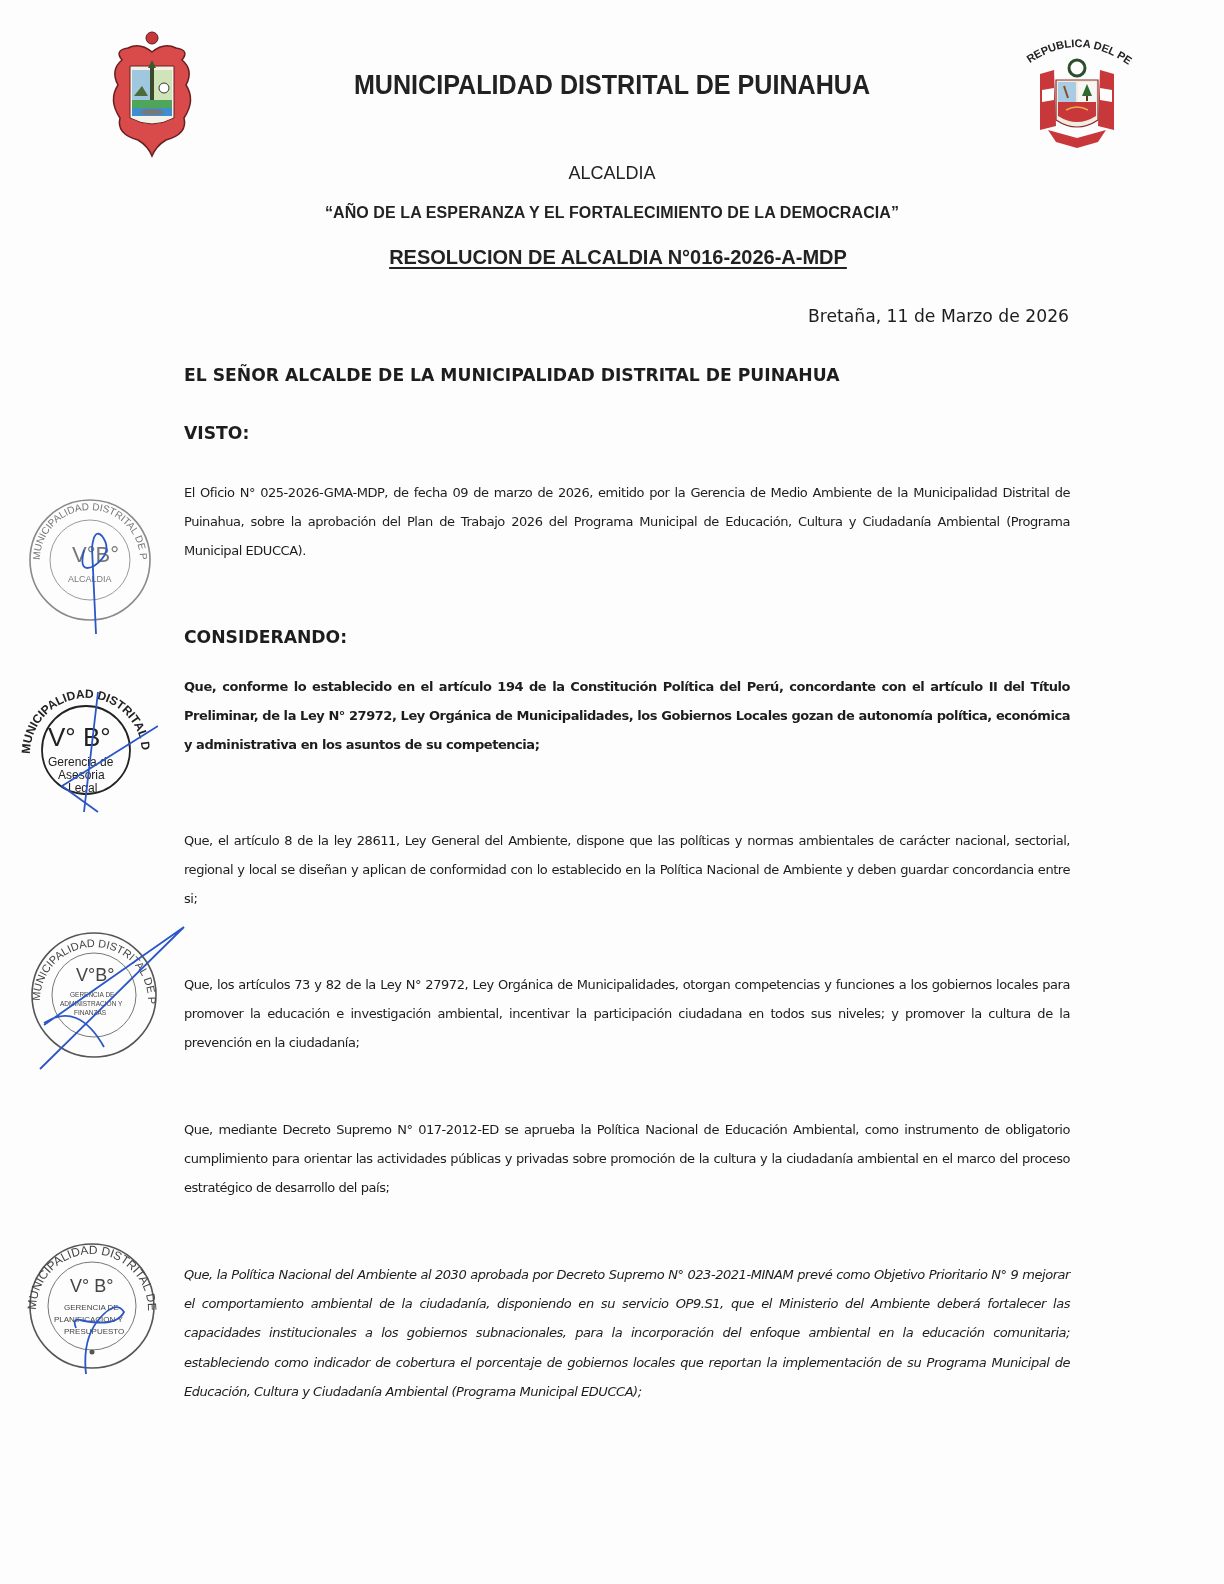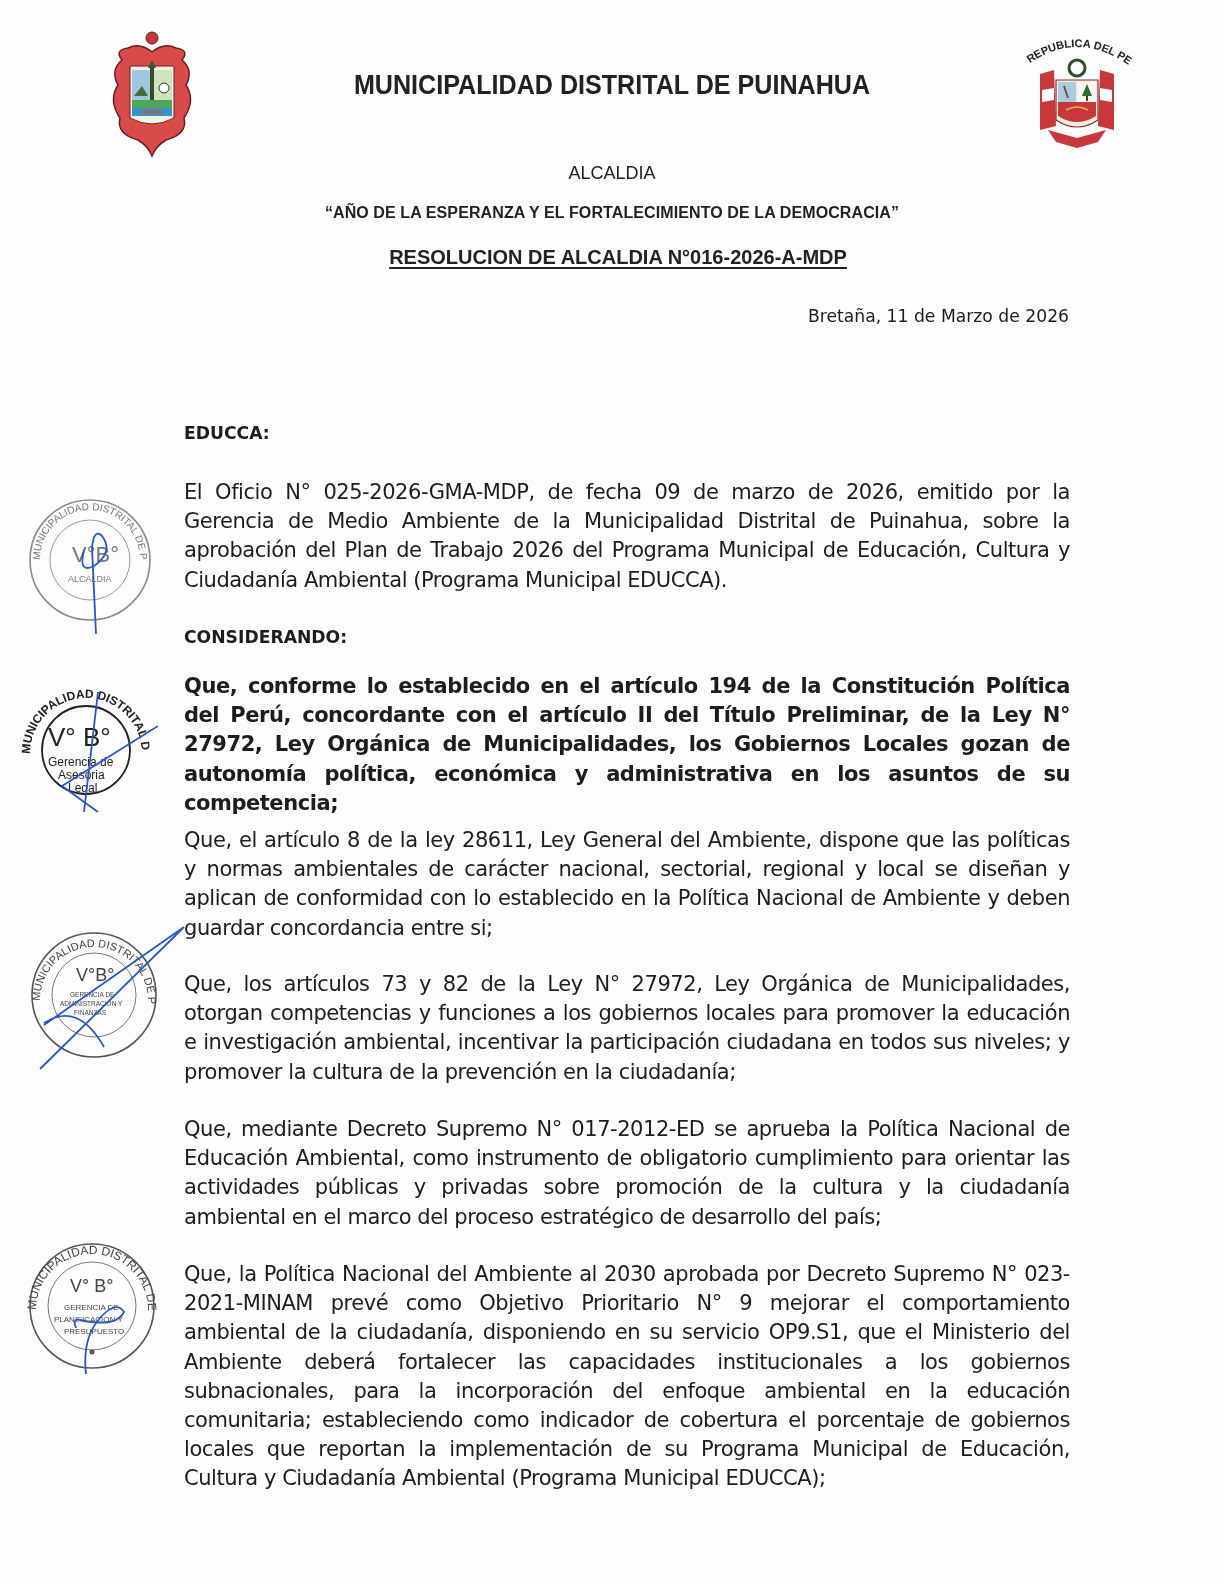"EL SEÑOR ALCALDE DE LA" div.txt { html: none -> <div>EL SEÑOR ALCALDE DE LA MUNICIPALIDAD DISTRITAL DE PUINAHUA</div> }
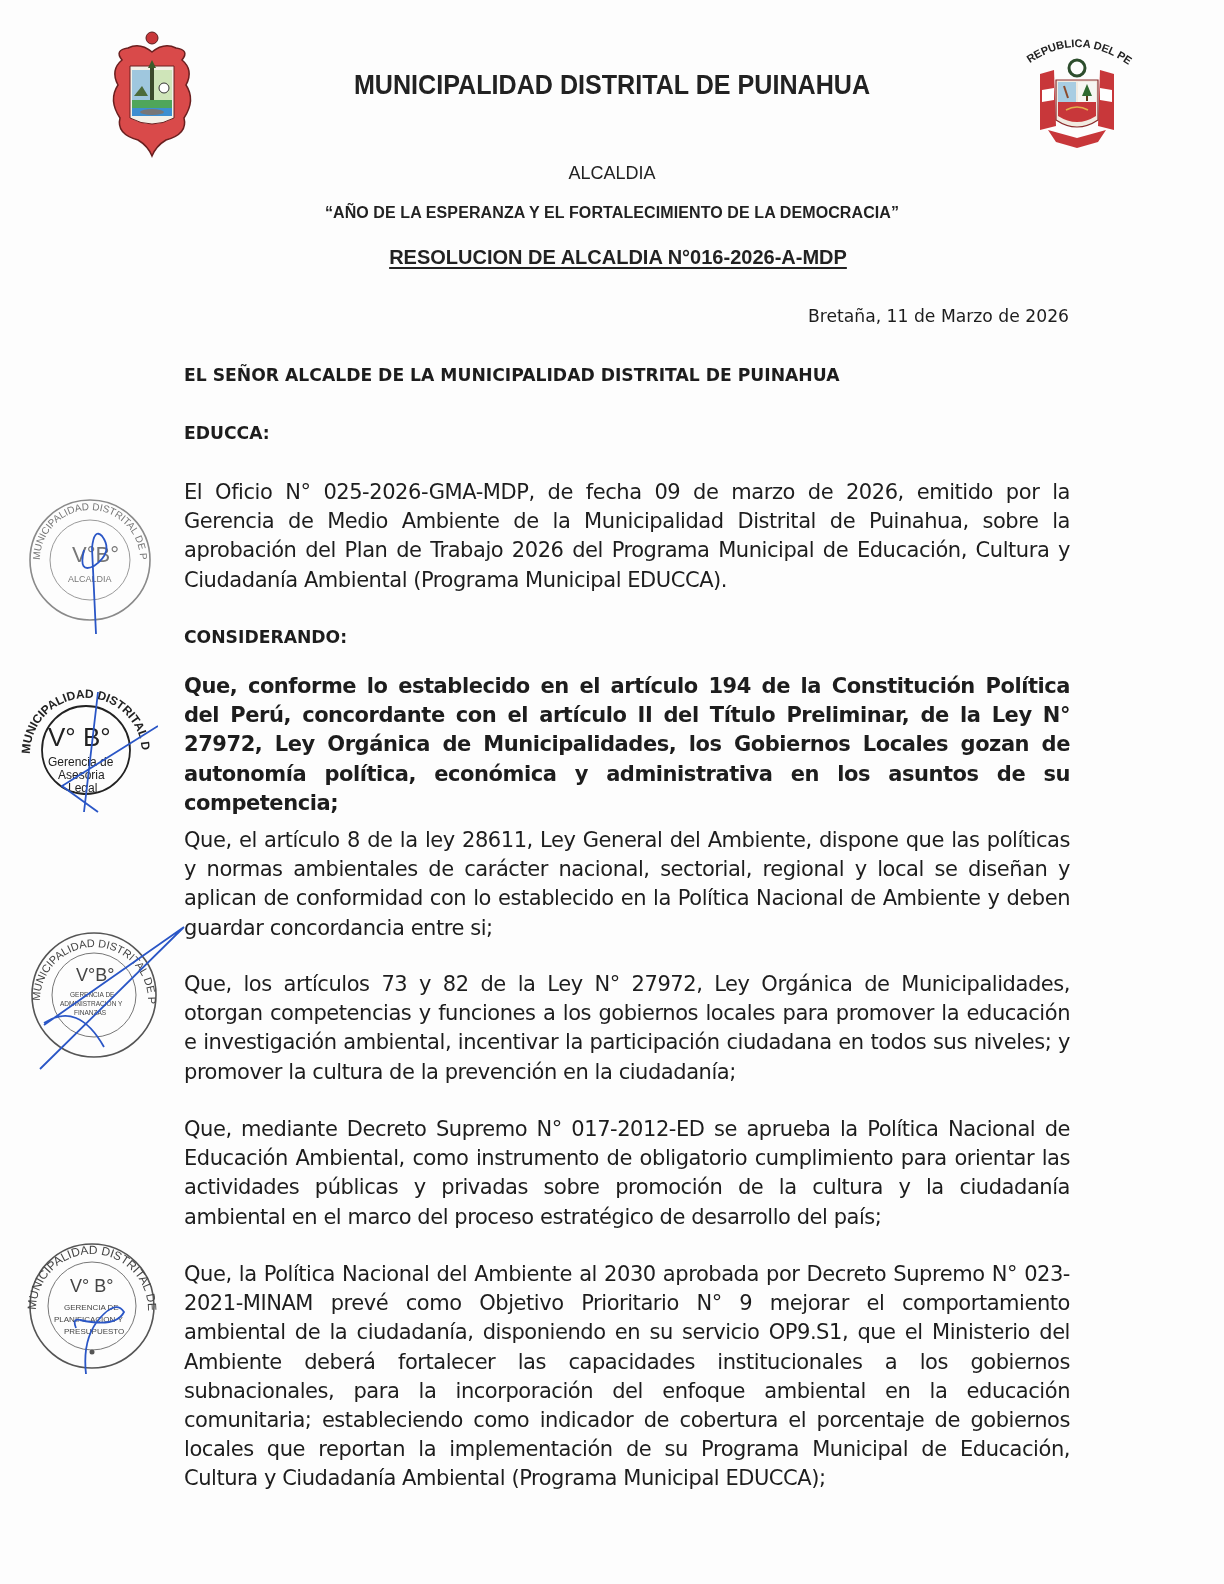"EDUCCA:" div.txt { text: EDUCCA -> VISTO }
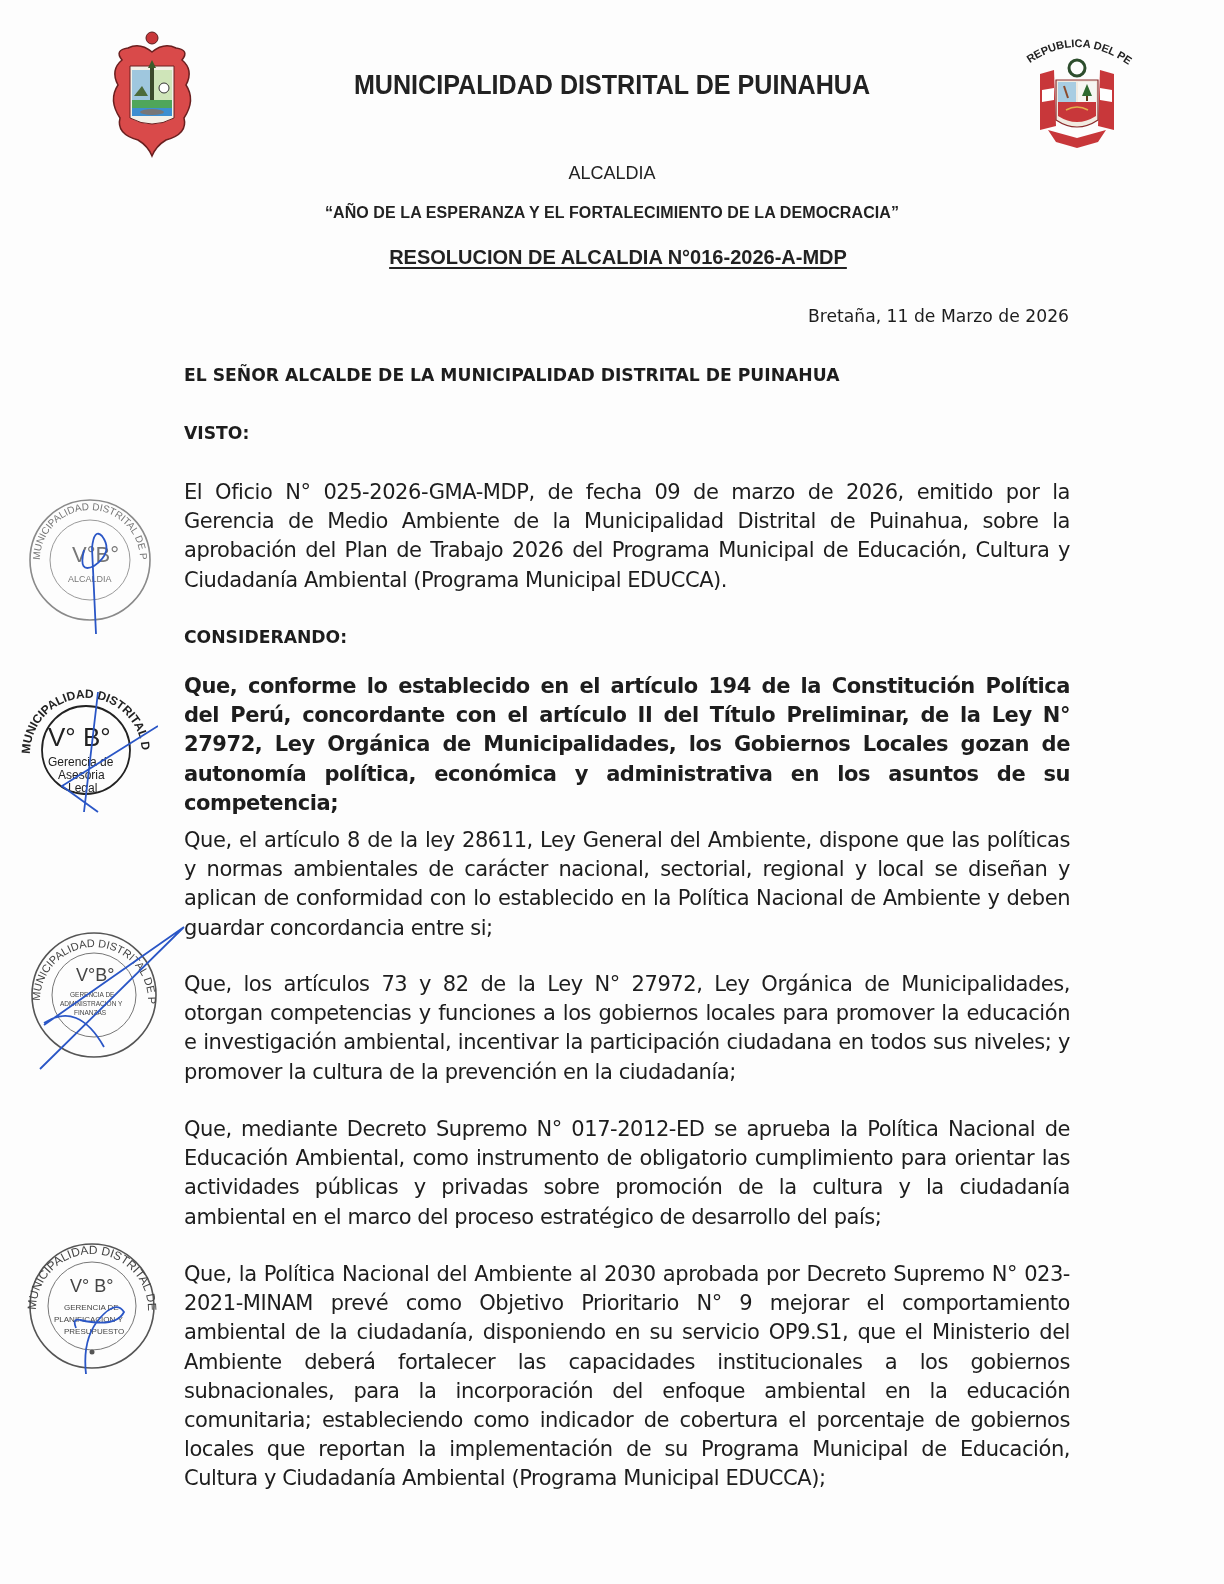"El Oficio N° 025-2026-GMA-MDP, de" .para { font-size: 21px -> 13px }
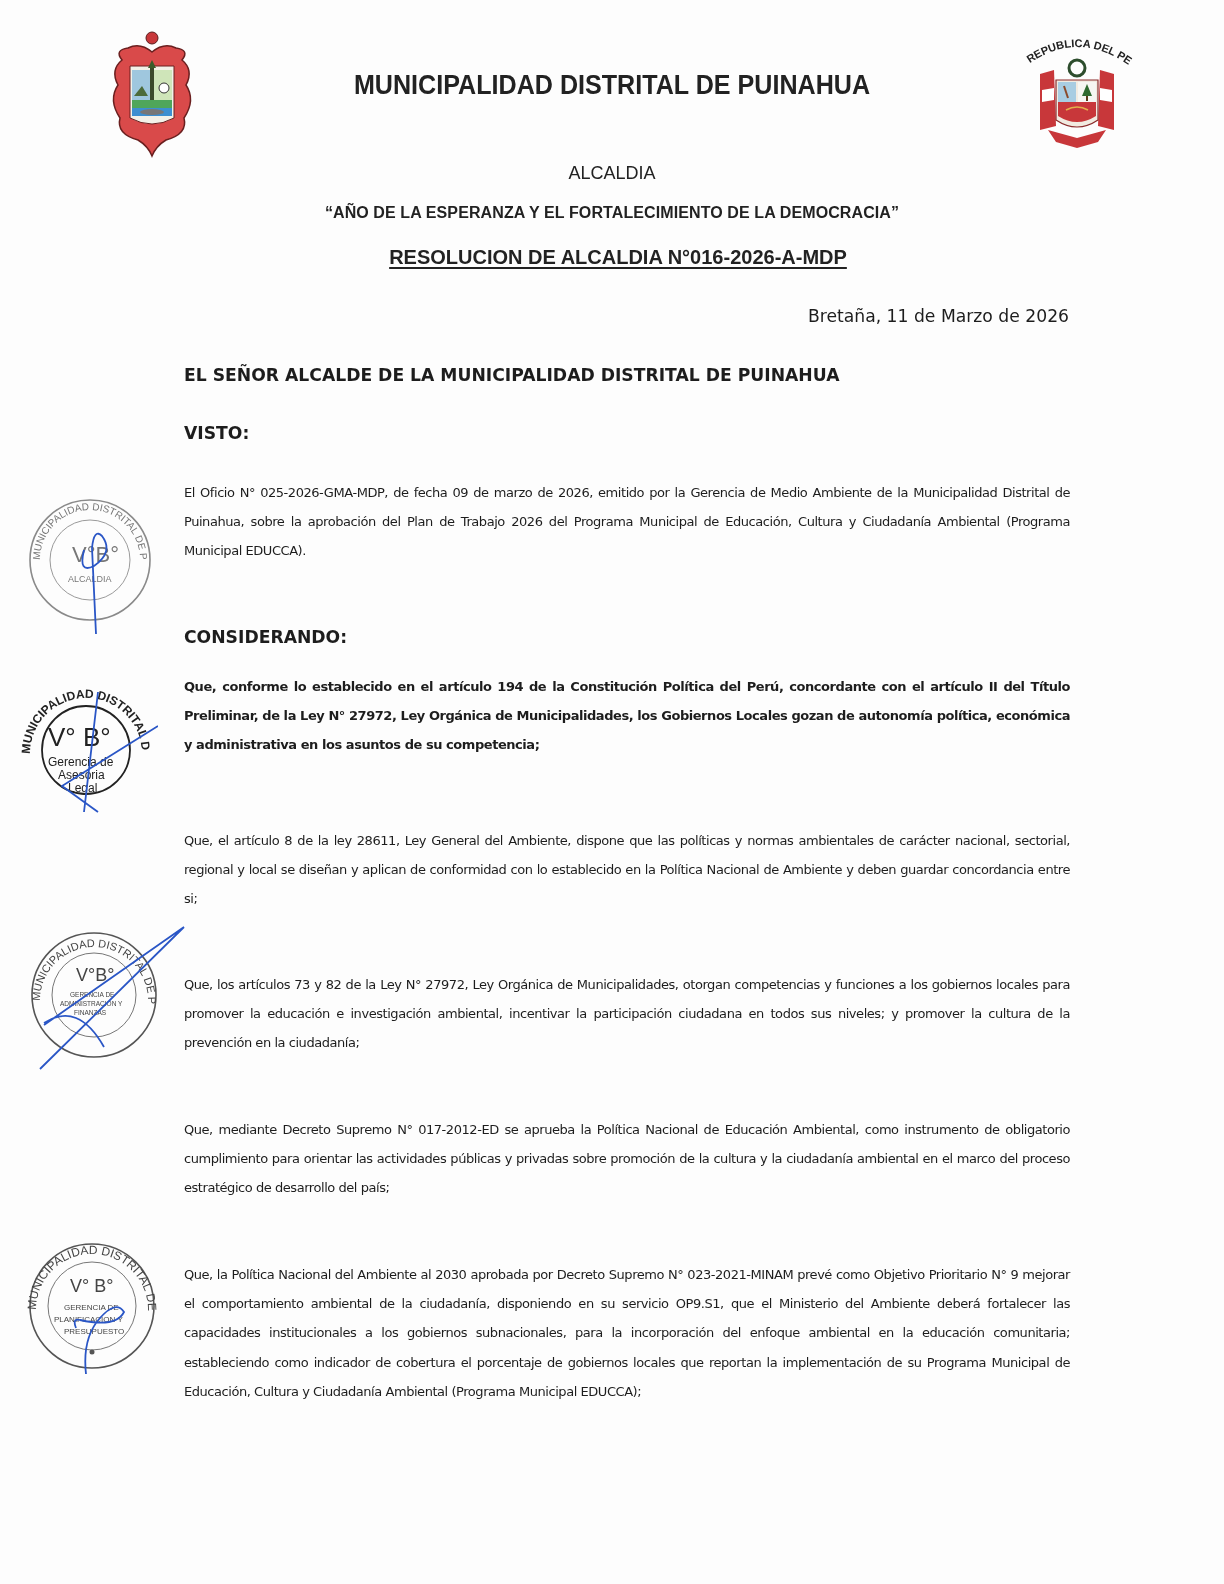"Que, la Política Nacional del" .p6 { font-style: none -> italic }
